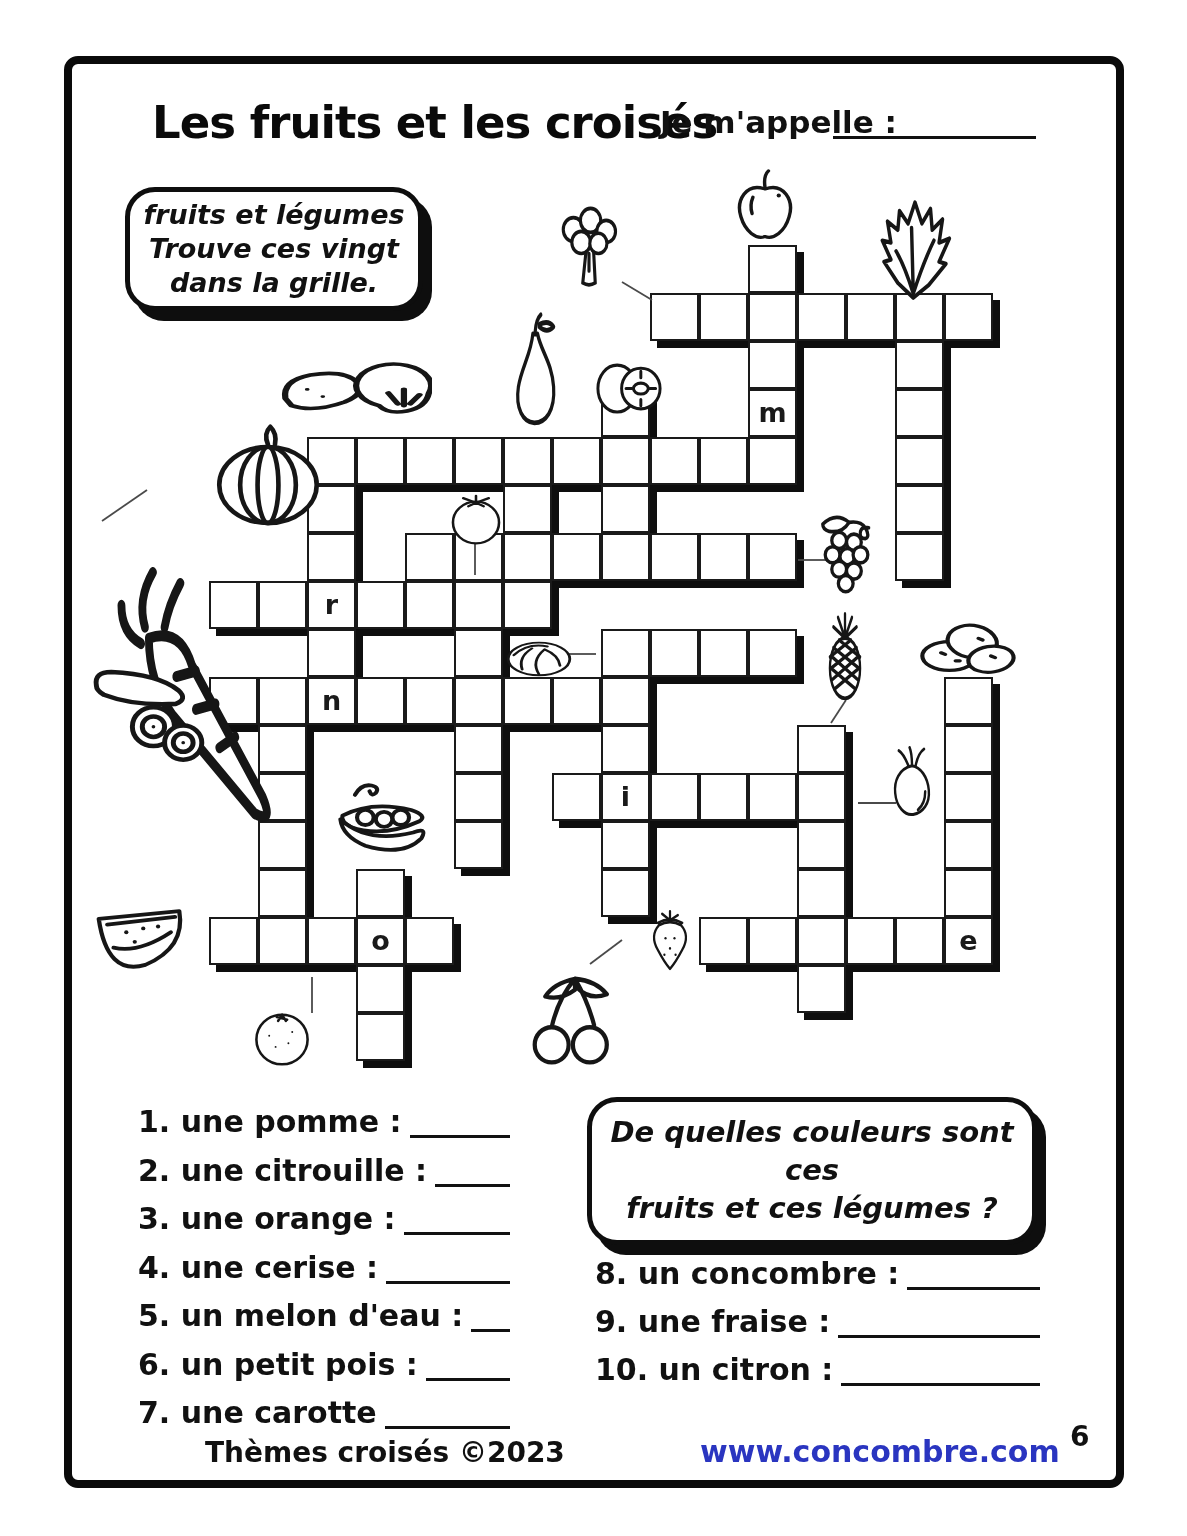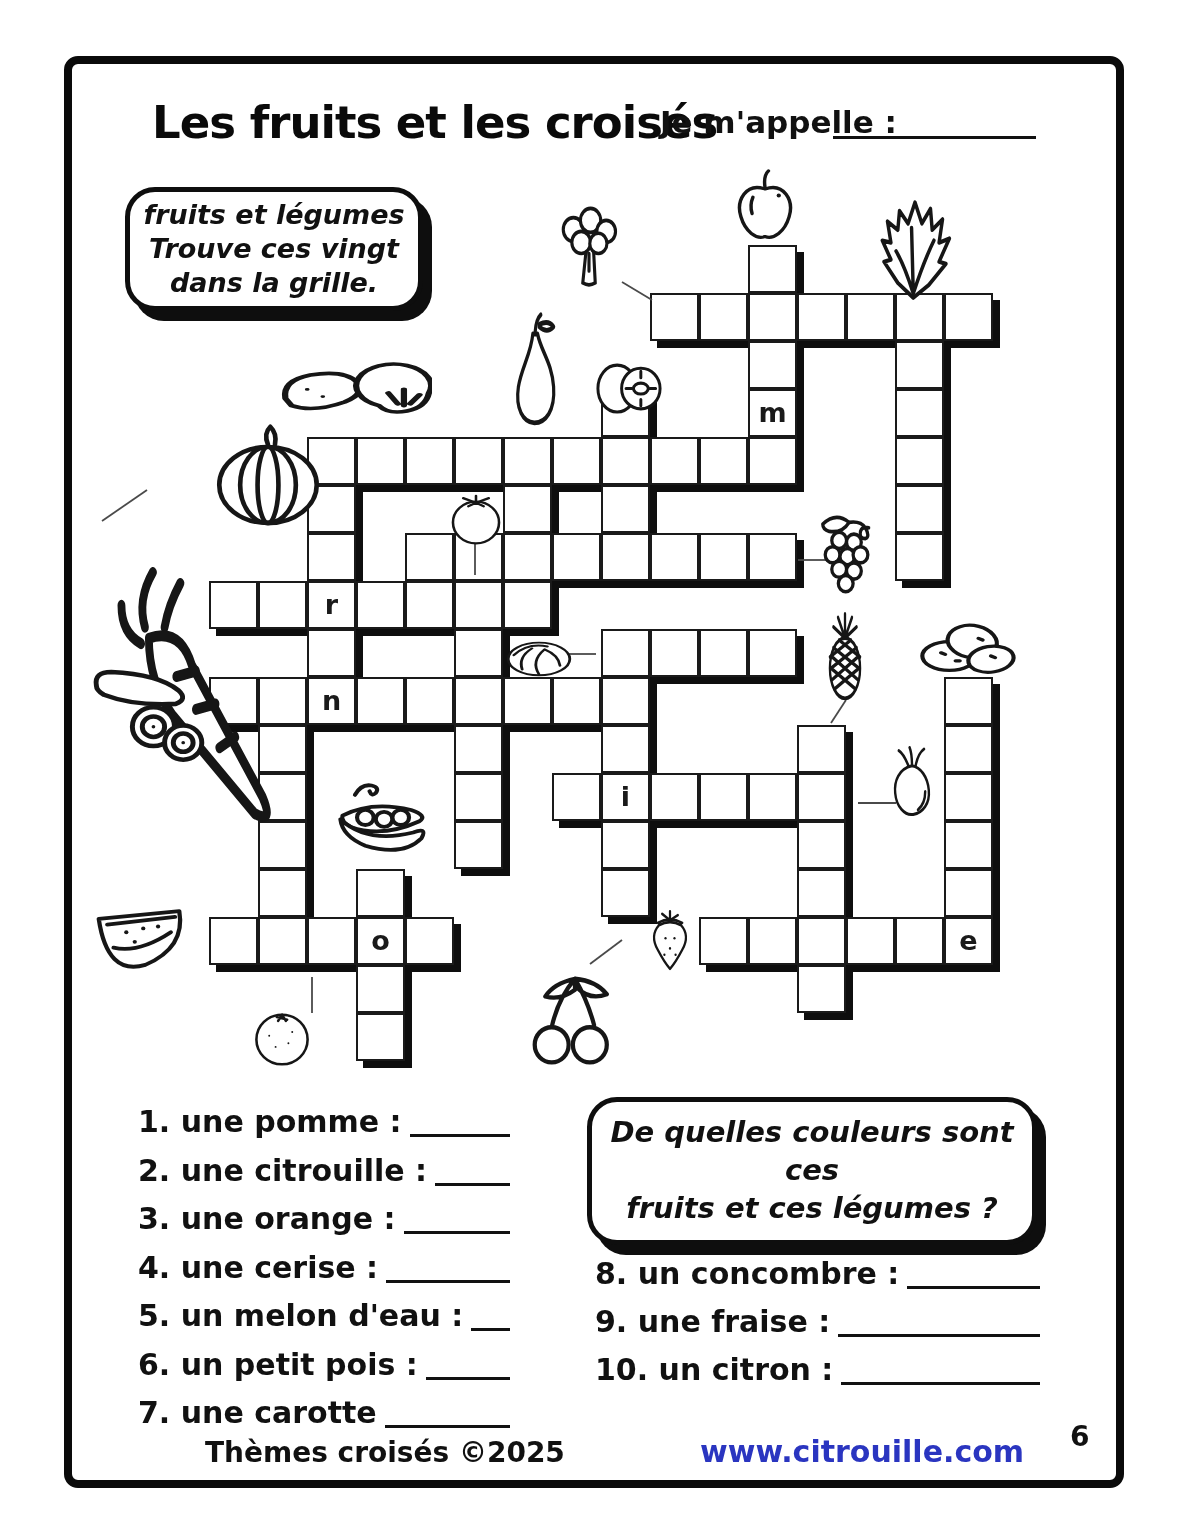"1. une pomme :" .clue-row { align-items: flex-start -> center }
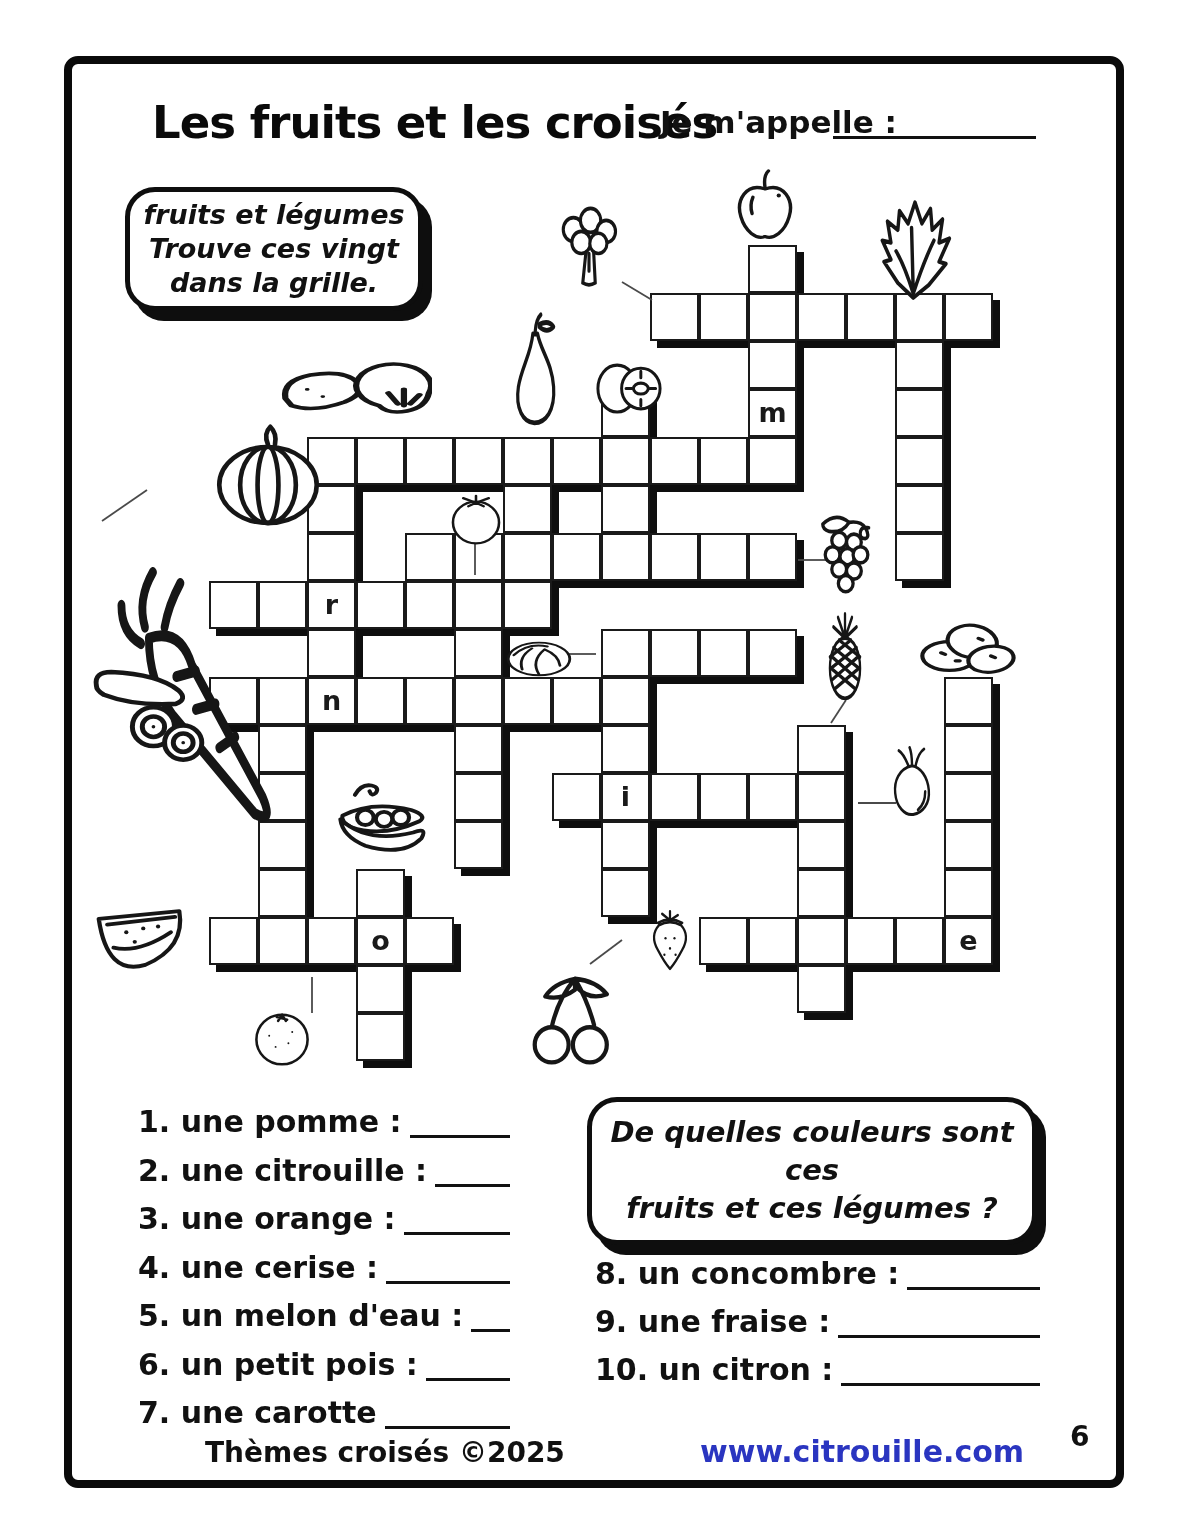"Thèmes croisés ©2025" div.abs { text: 2025 -> 2023 }
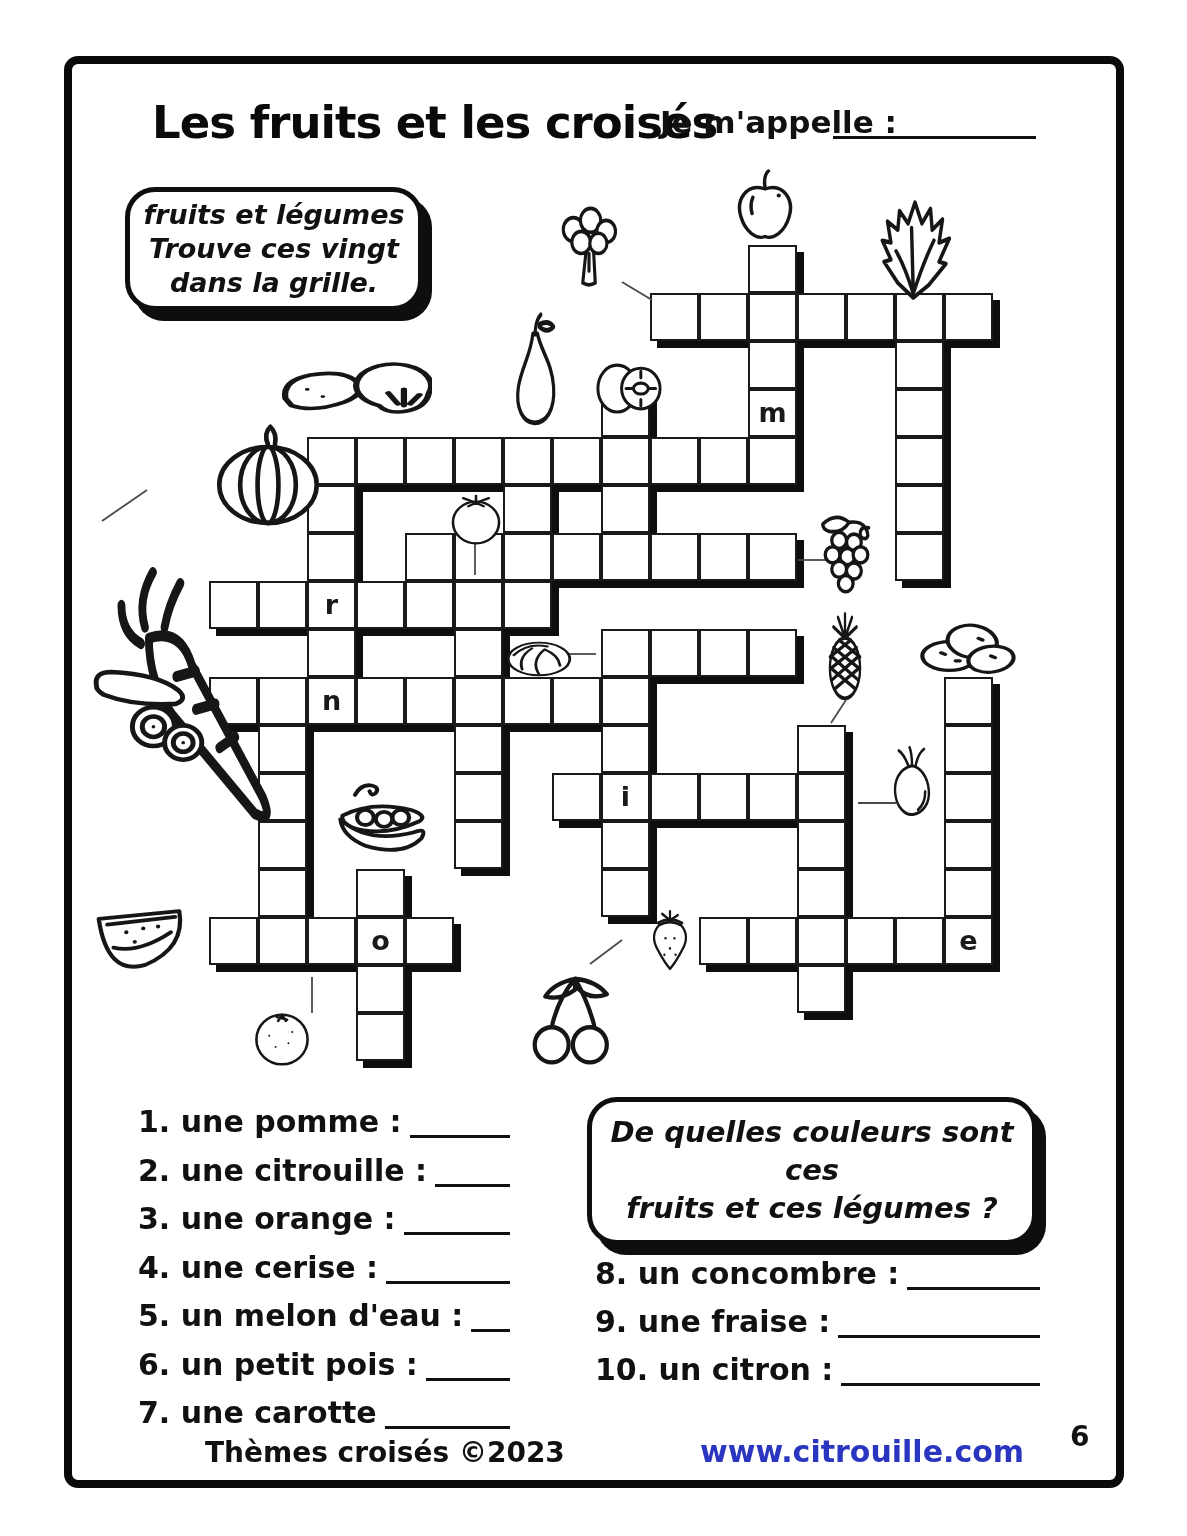"www.citrouille.com" div.abs { text: www.citrouille.com -> www.concombre.com }
